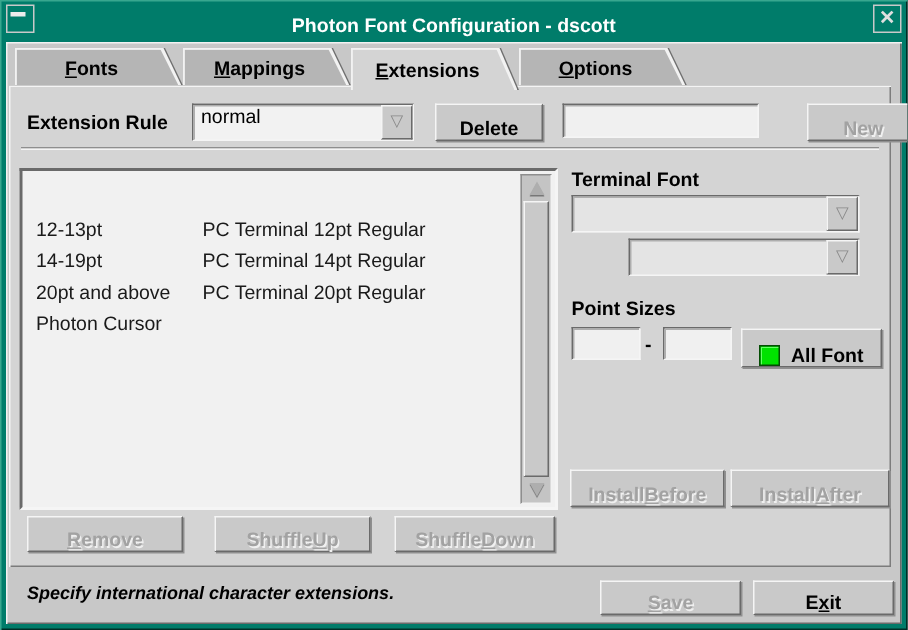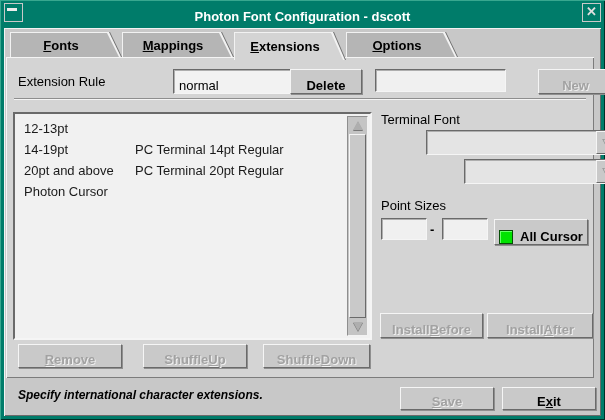"Extension Rule" .lbl { font-weight: normal -> bold }
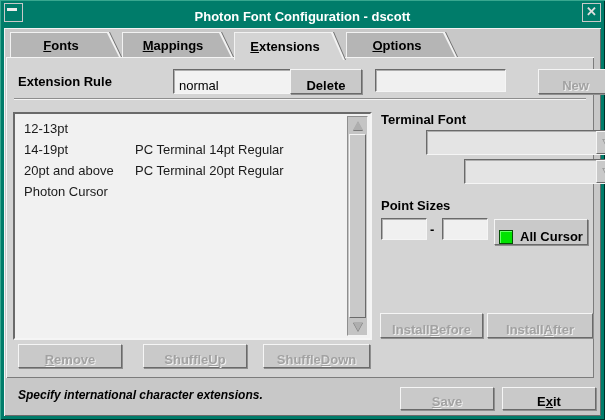"normal" .combo { align-items: flex-end -> flex-start; margin-left: 45px -> none }
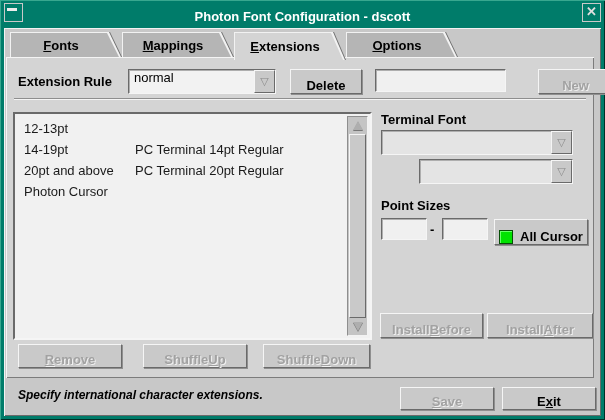"12-13pt" .list-rows { margin-top: none -> 24px }
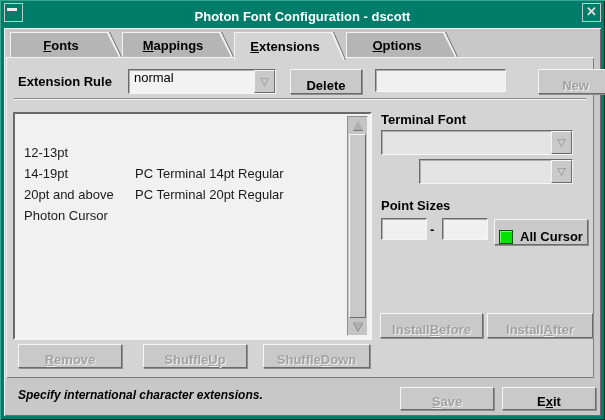"PC Terminal 12pt Regular" span.c2 { html: none -> <span>PC Terminal 12pt Regular</span> }
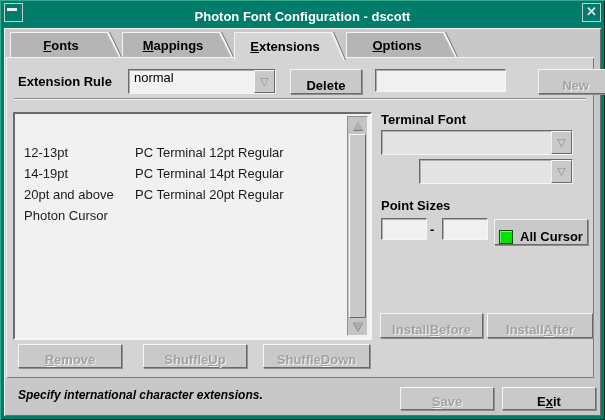"All Cursor" span { text: Cursor -> Font }
